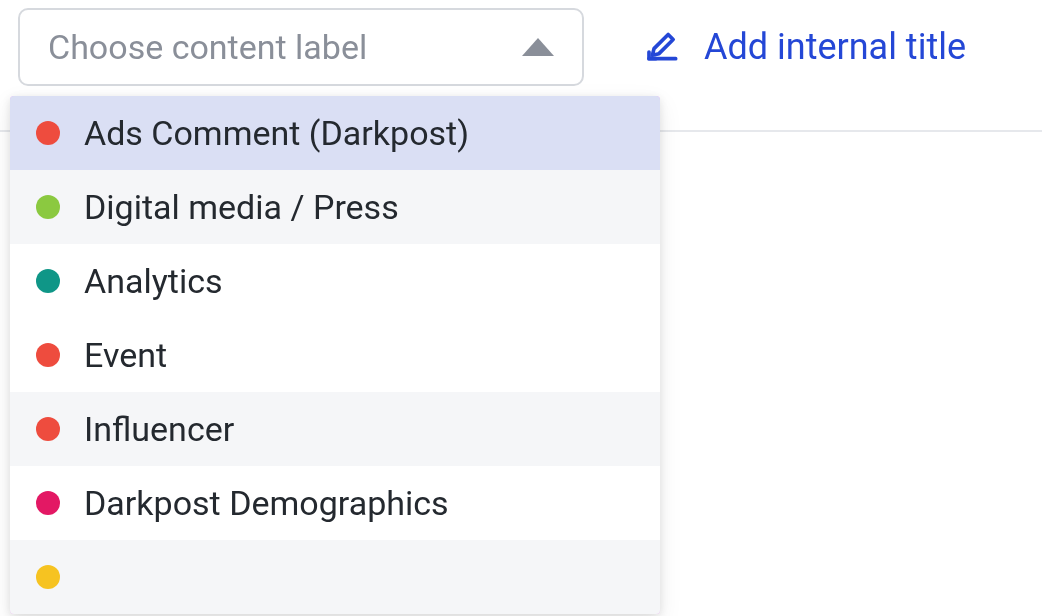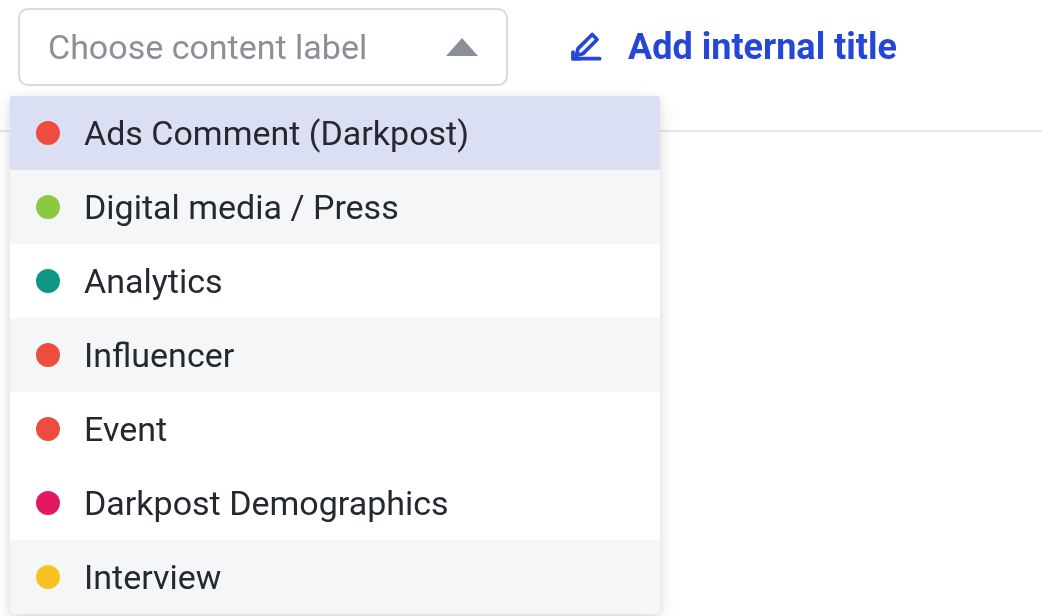"Choose content label" .select-trigger { width: 490px -> 566px }
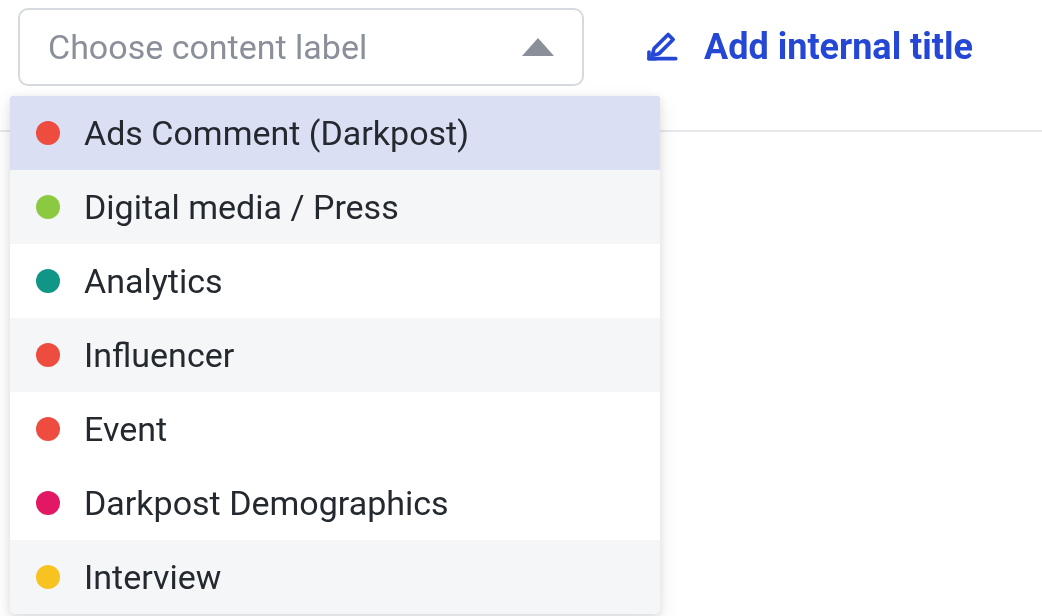"Add internal title" .add-title-link .link-text { font-weight: 700 -> 400 }
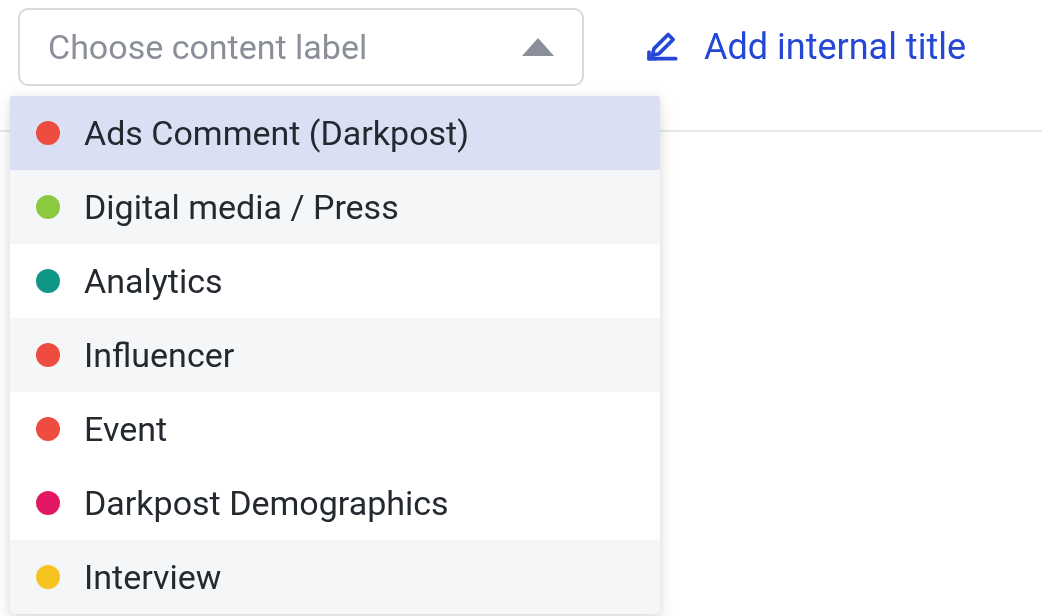"Influencer" div.option { order: before "Event" -> after "Event" }
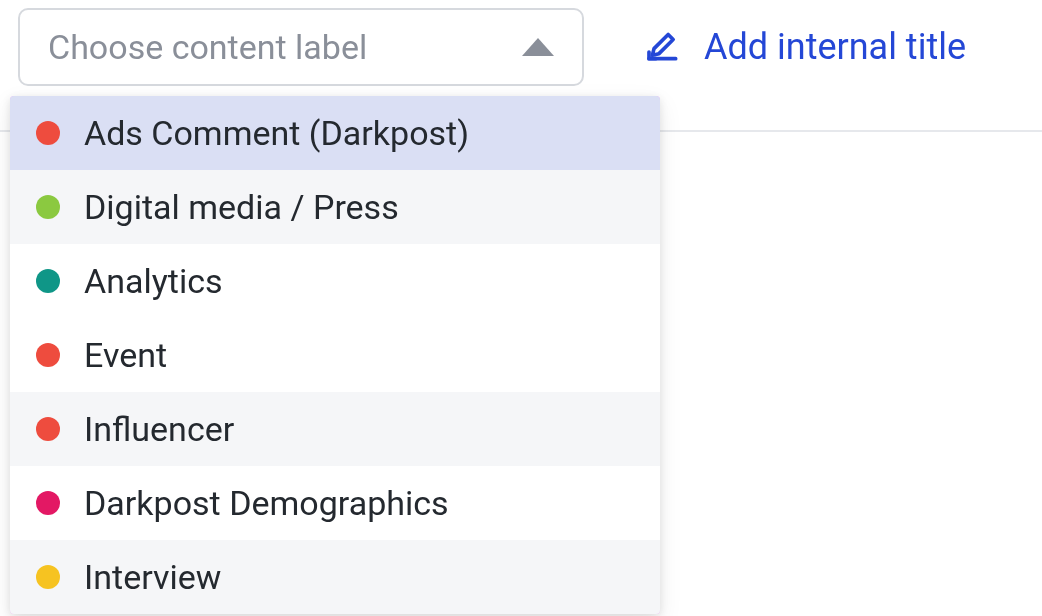"Interview" span.label { html: <span>Interview</span> -> none }
